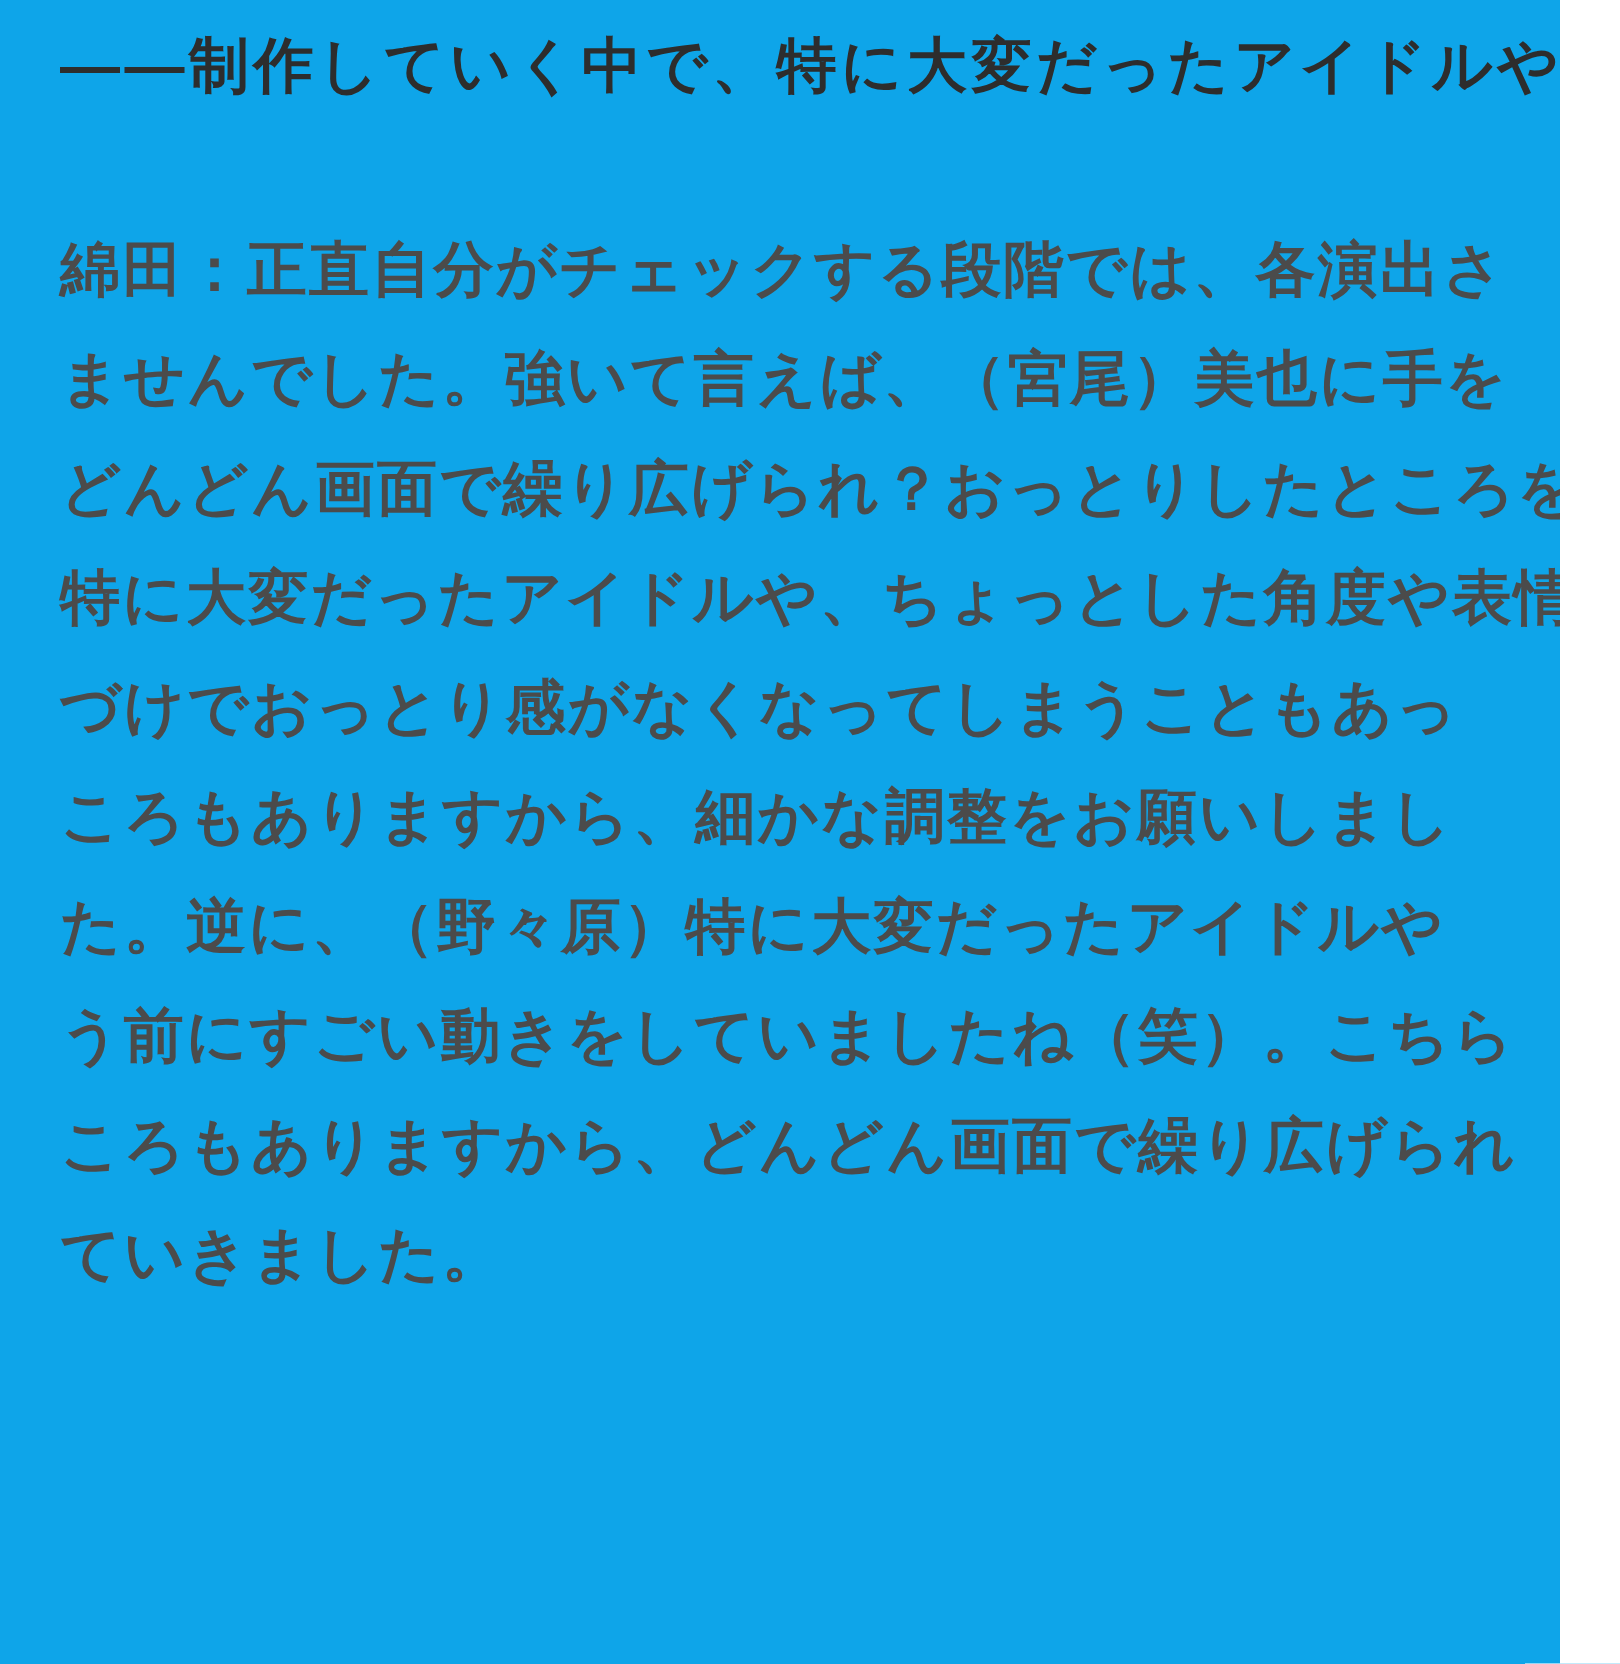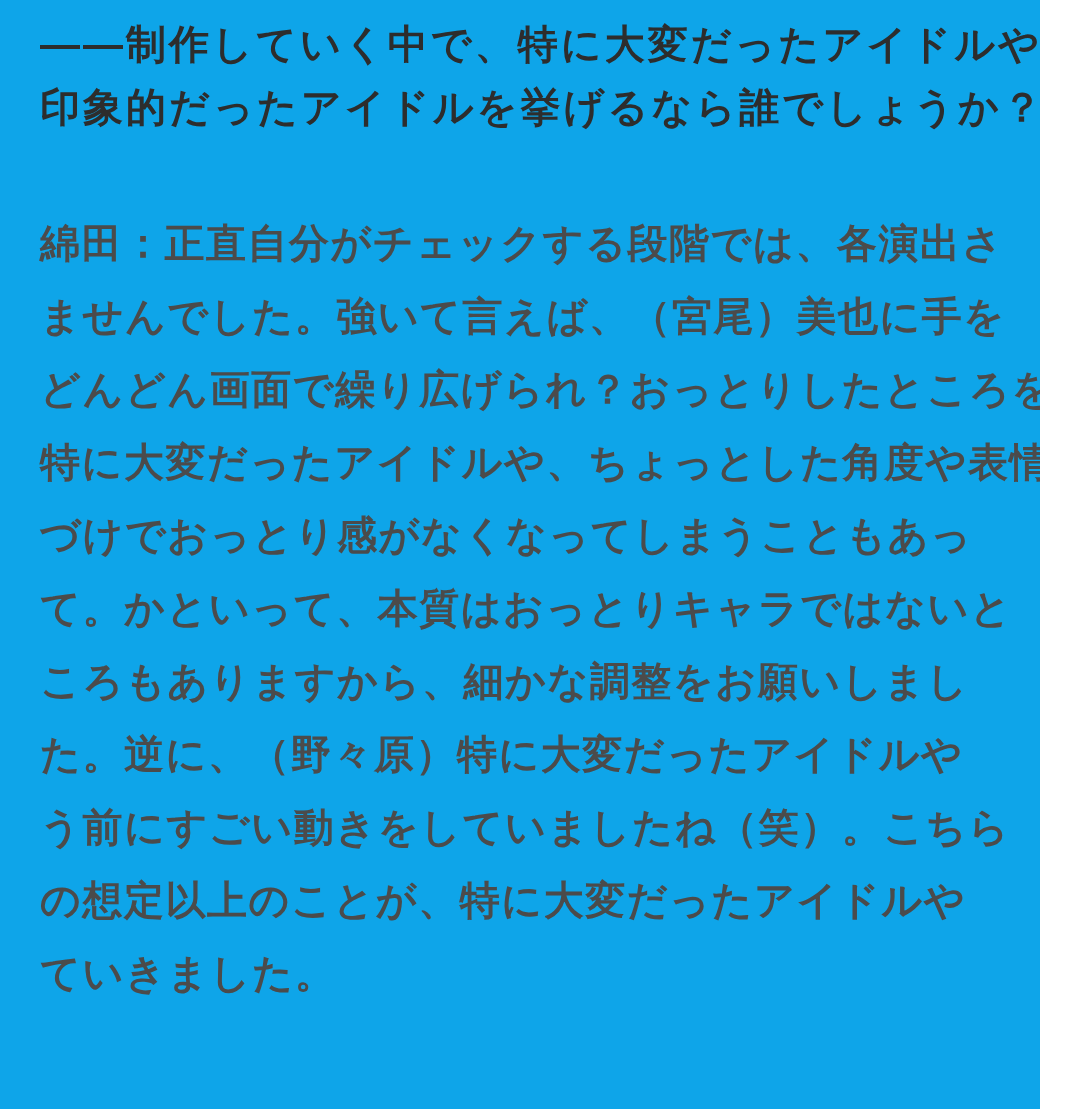"印象的だったアイドルを挙げるなら誰でしょうか？" span.line { html: <span>印象的だったアイドルを挙げるなら誰でしょうか？</span> -> none }
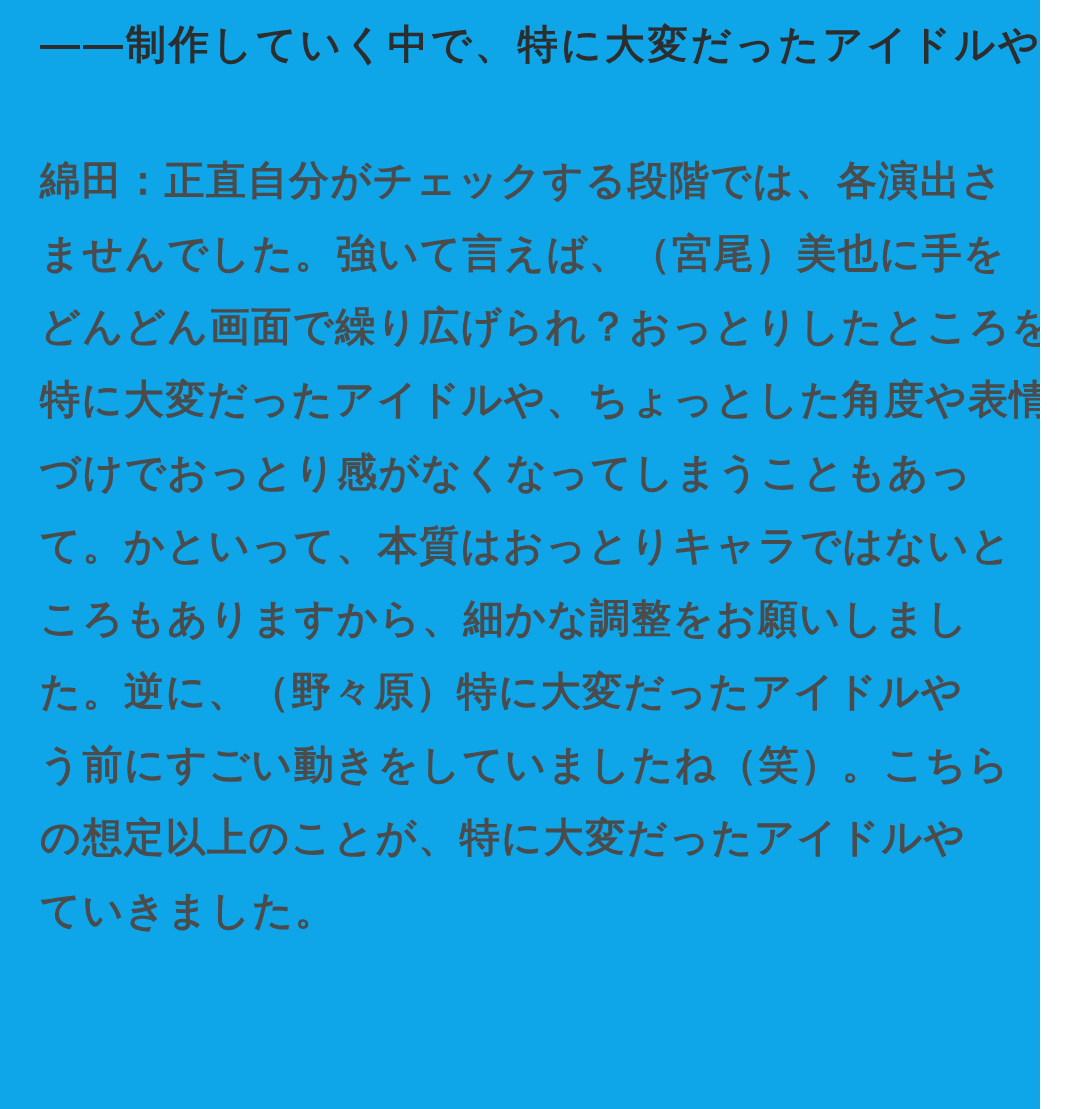"て。かといって、本質はおっとりキャラではないと" span.line { html: <span>て。かといって、本質はおっとりキャラではないと</span> -> none }
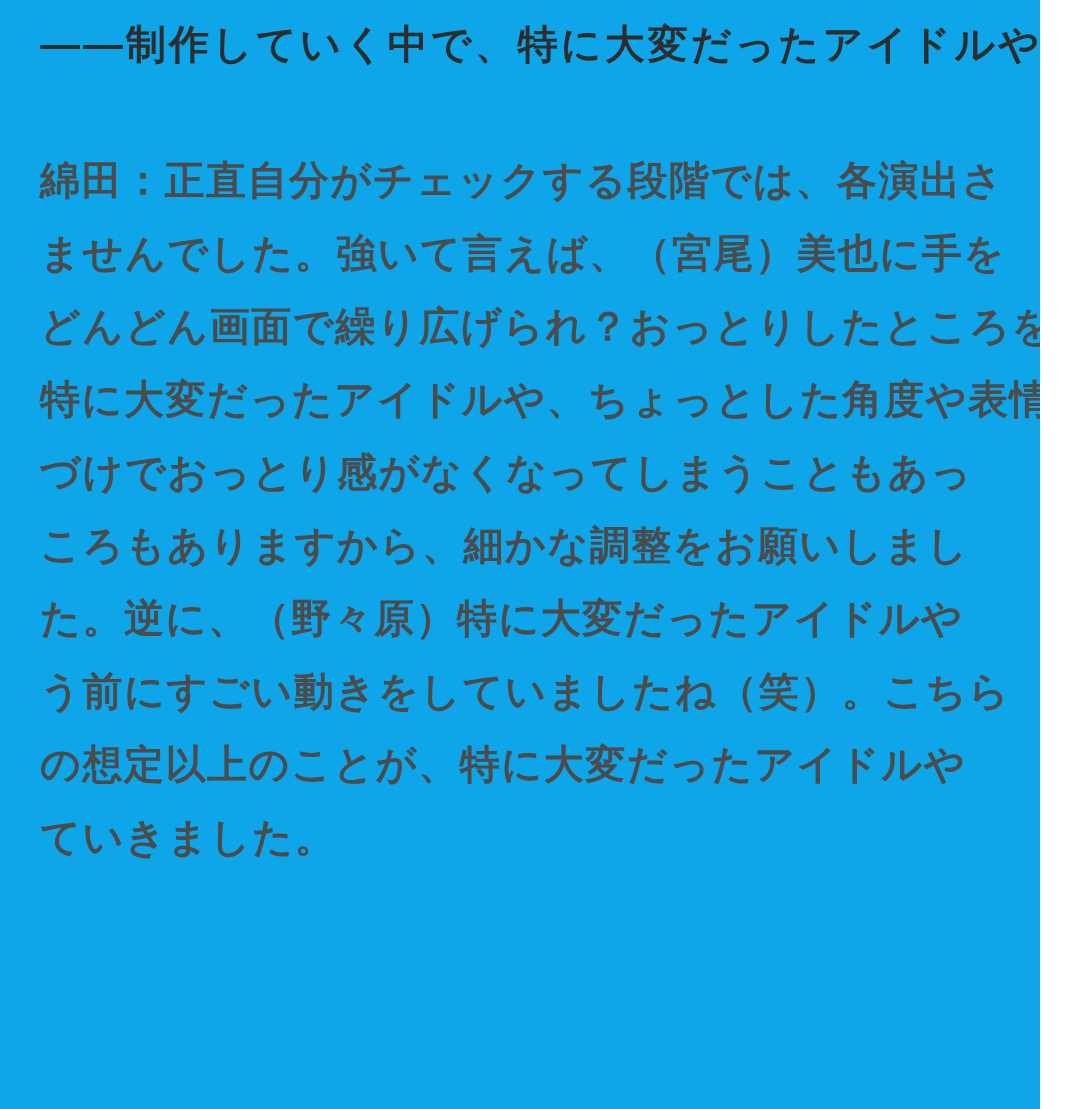"の想定以上のことが、特に大変だったアイドルや" span.line { text: の想定以上のことが、特に大変だったアイドルや -> ころもありますから、どんどん画面で繰り広げられ }
